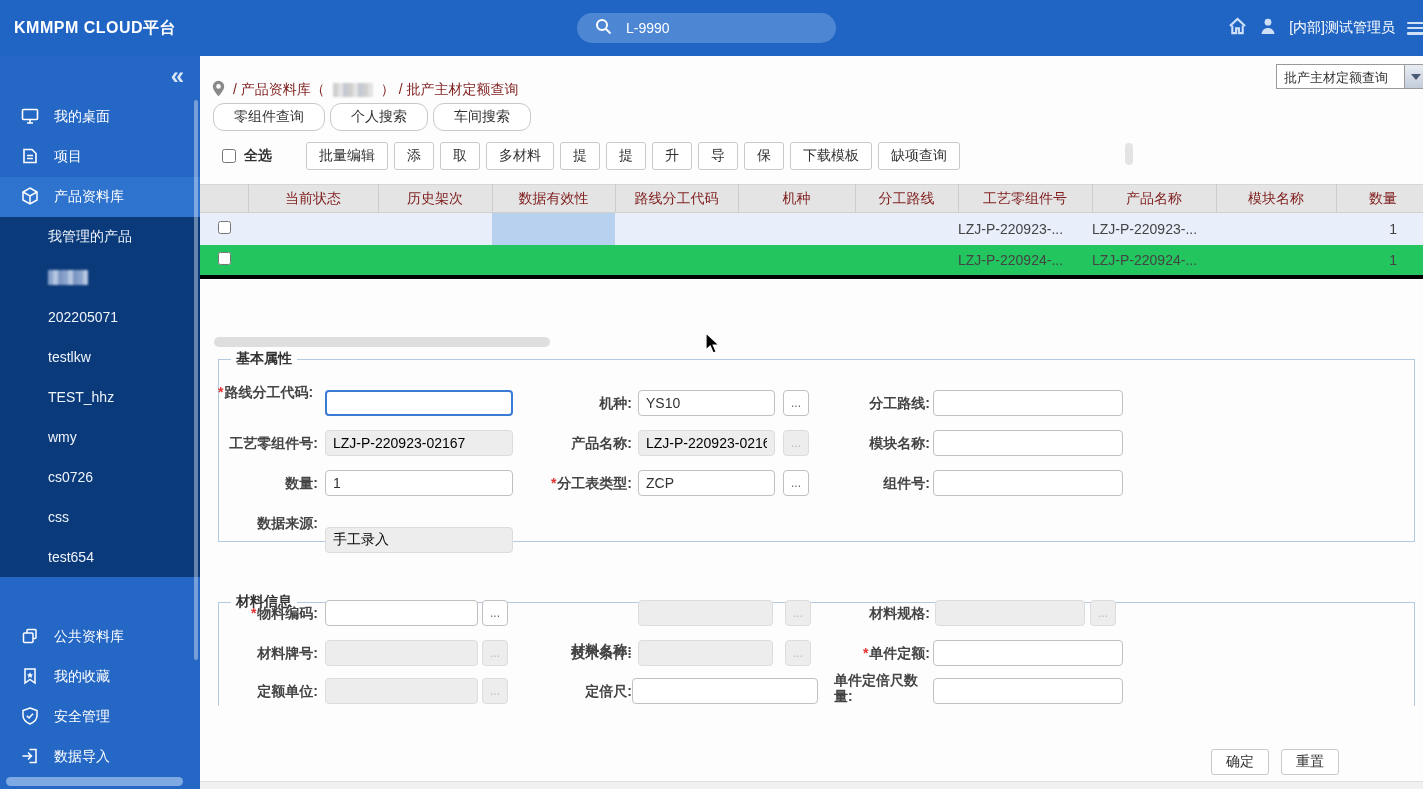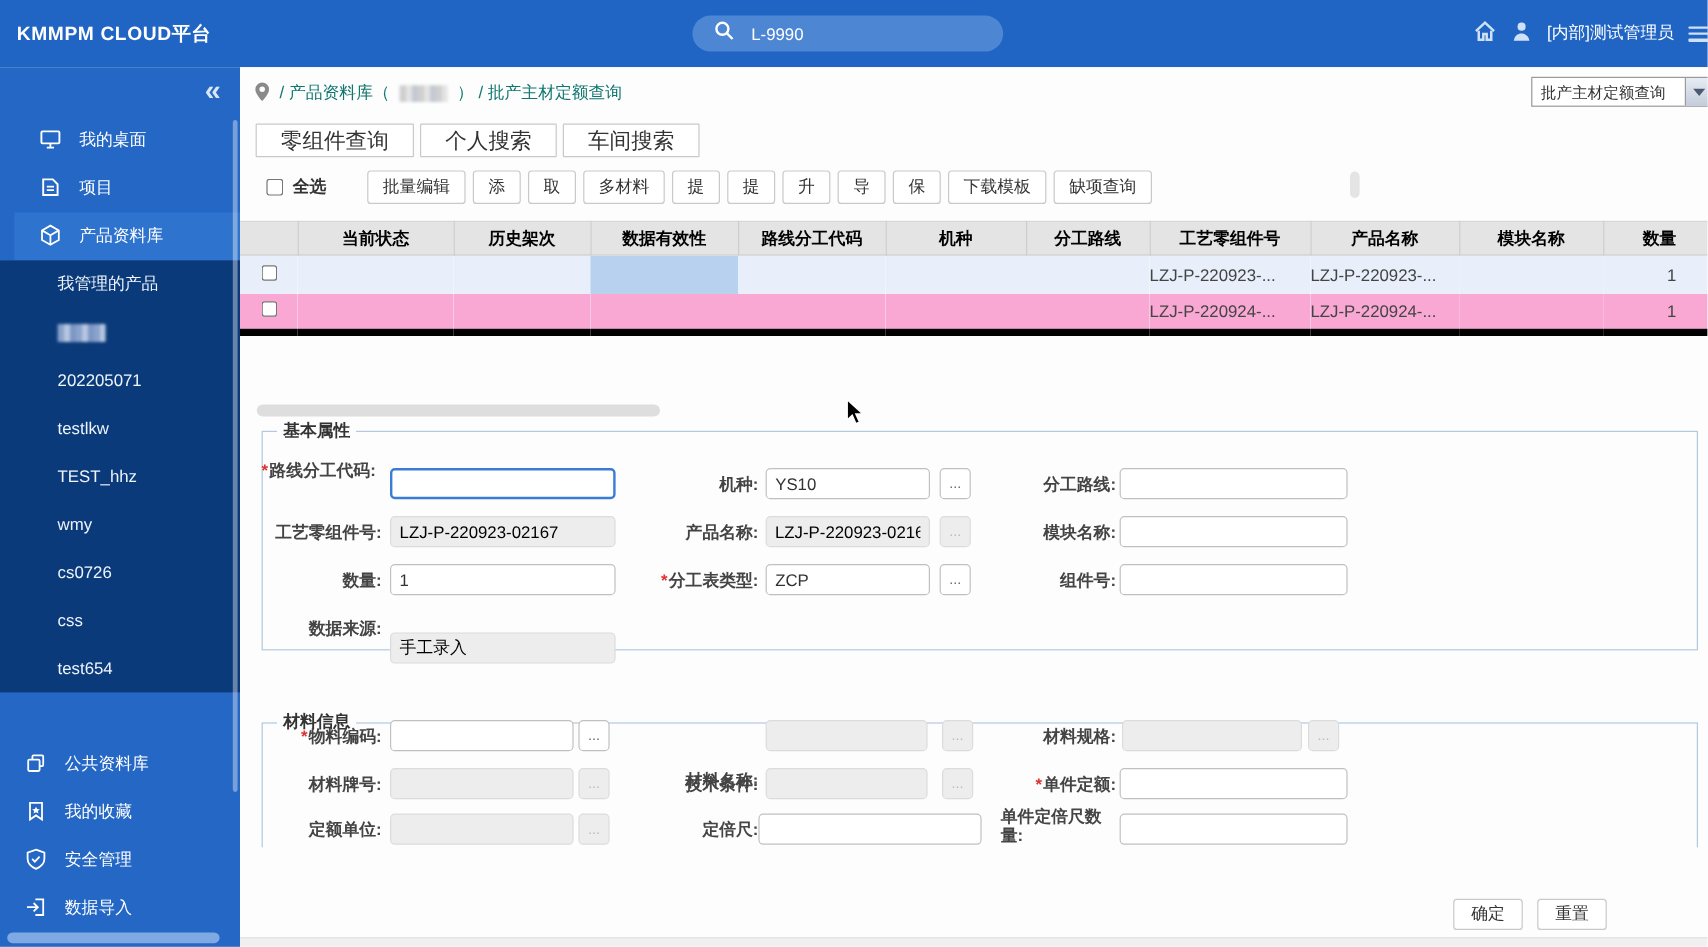"/ 产品资料库（" .crumb { color: #0f766e -> #7f1d1d; top: 12px -> 24px }
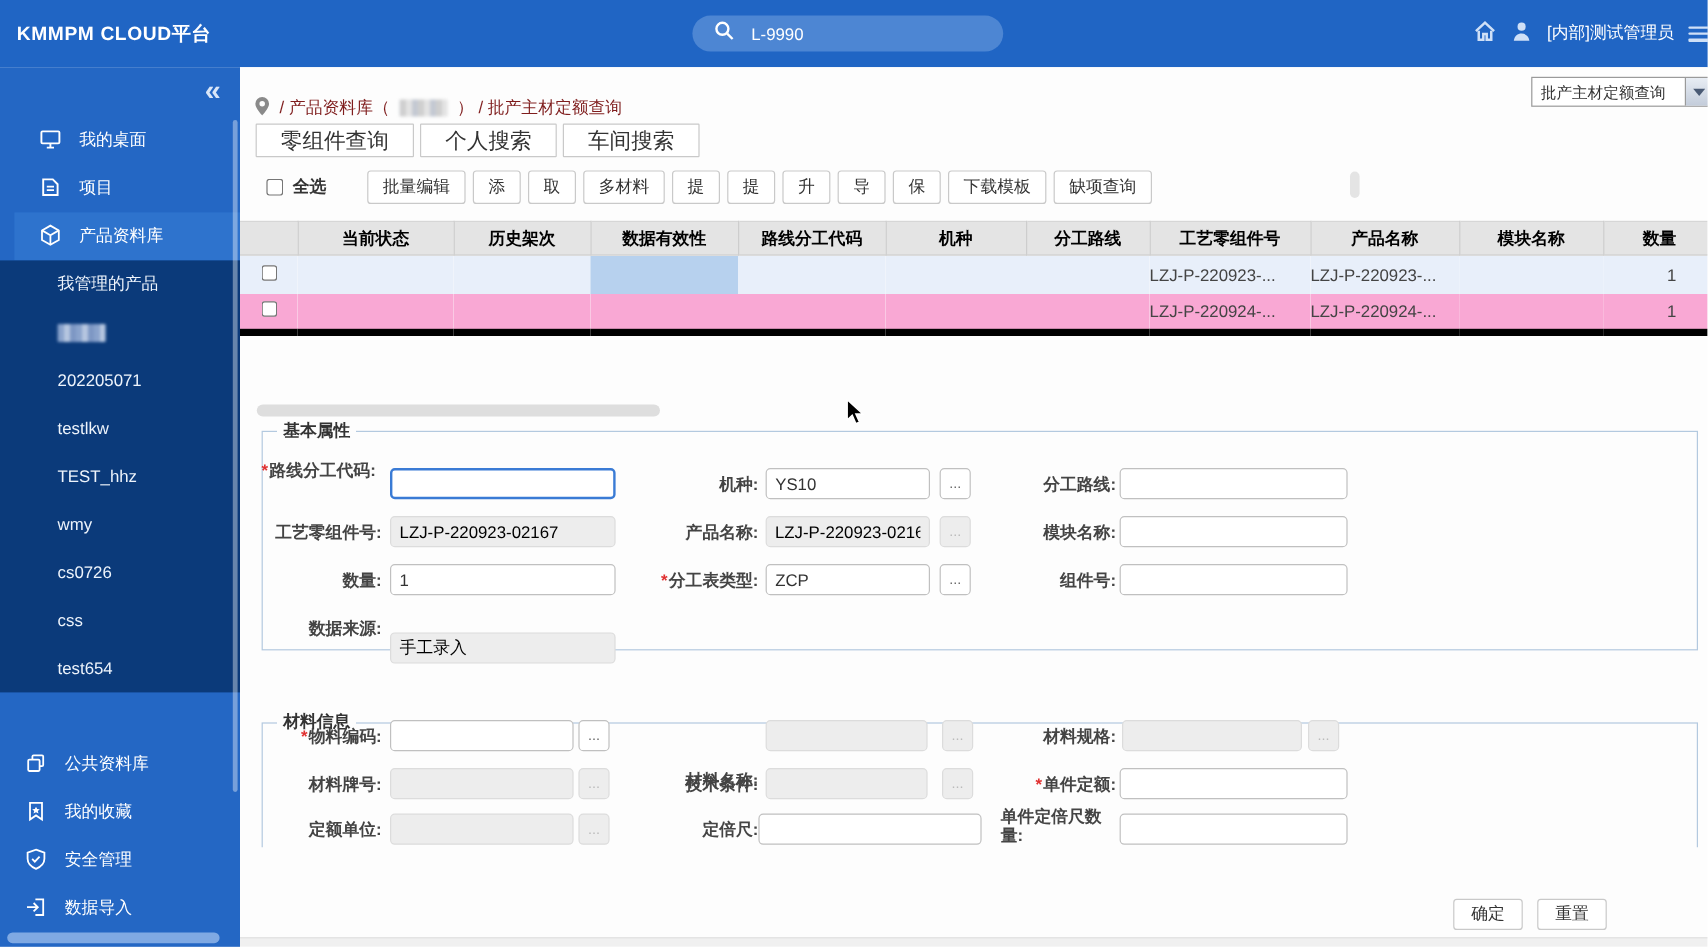"我的桌面" .nav-top { margin-left: 12px -> none }
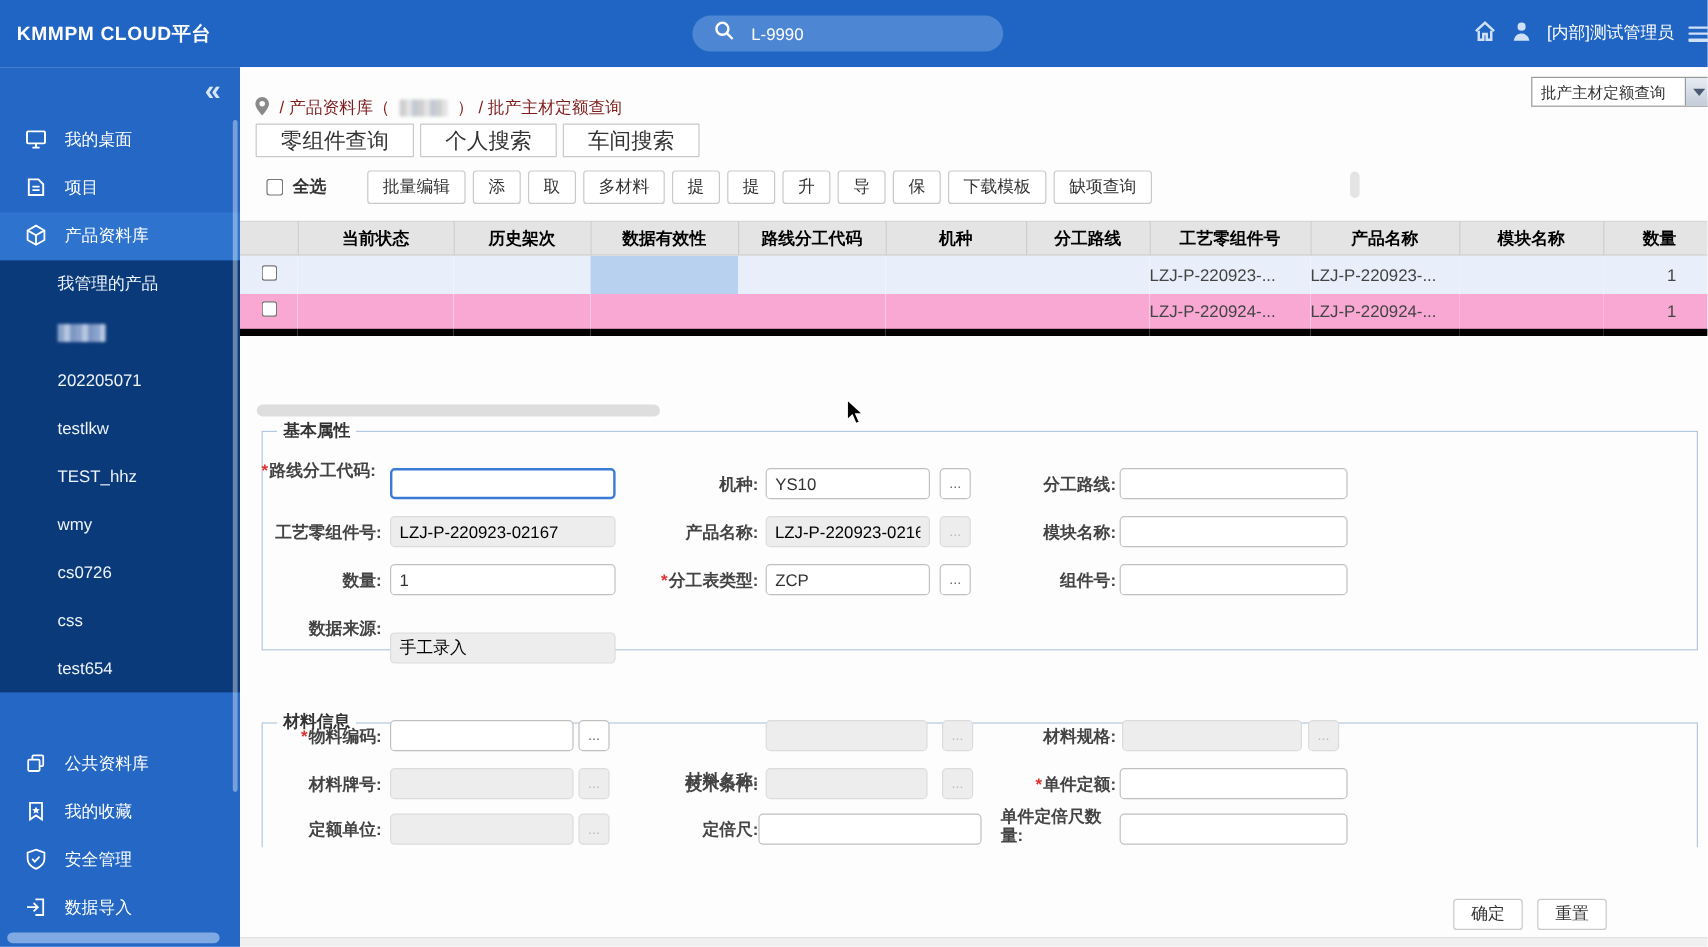"零组件查询" .tabbtn { border-radius: 1px -> 11px; font-size: 18px -> 14px }
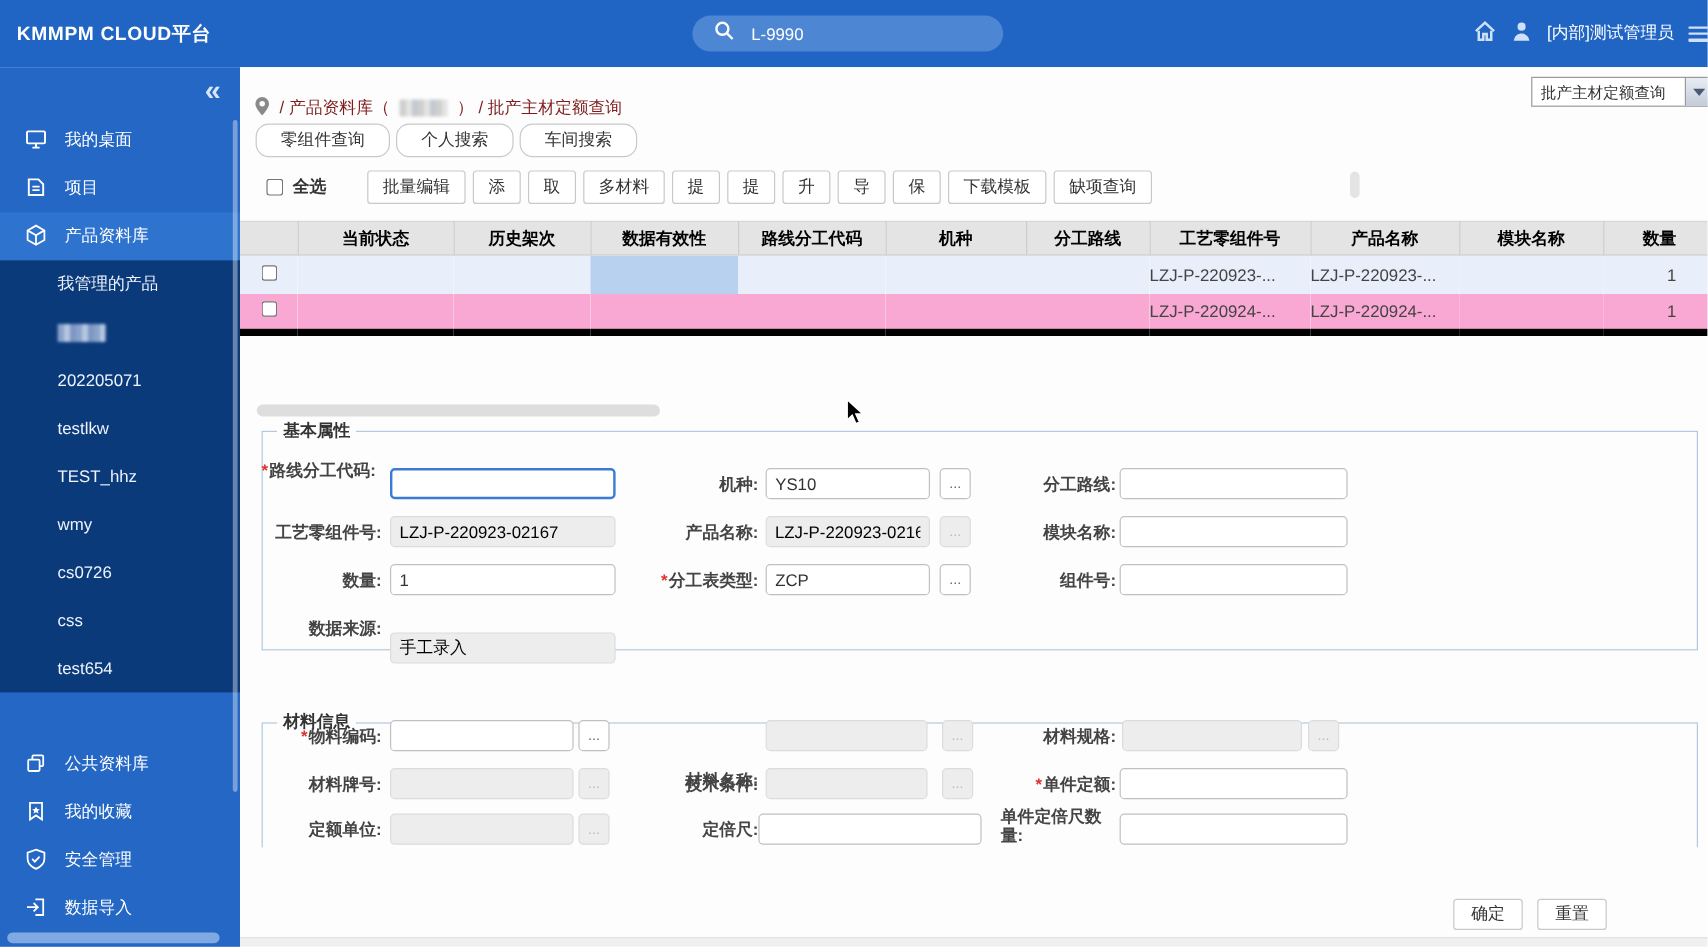"当前状态" #grid th { color: #000000 -> #7f1d1d; font-weight: bold -> normal }
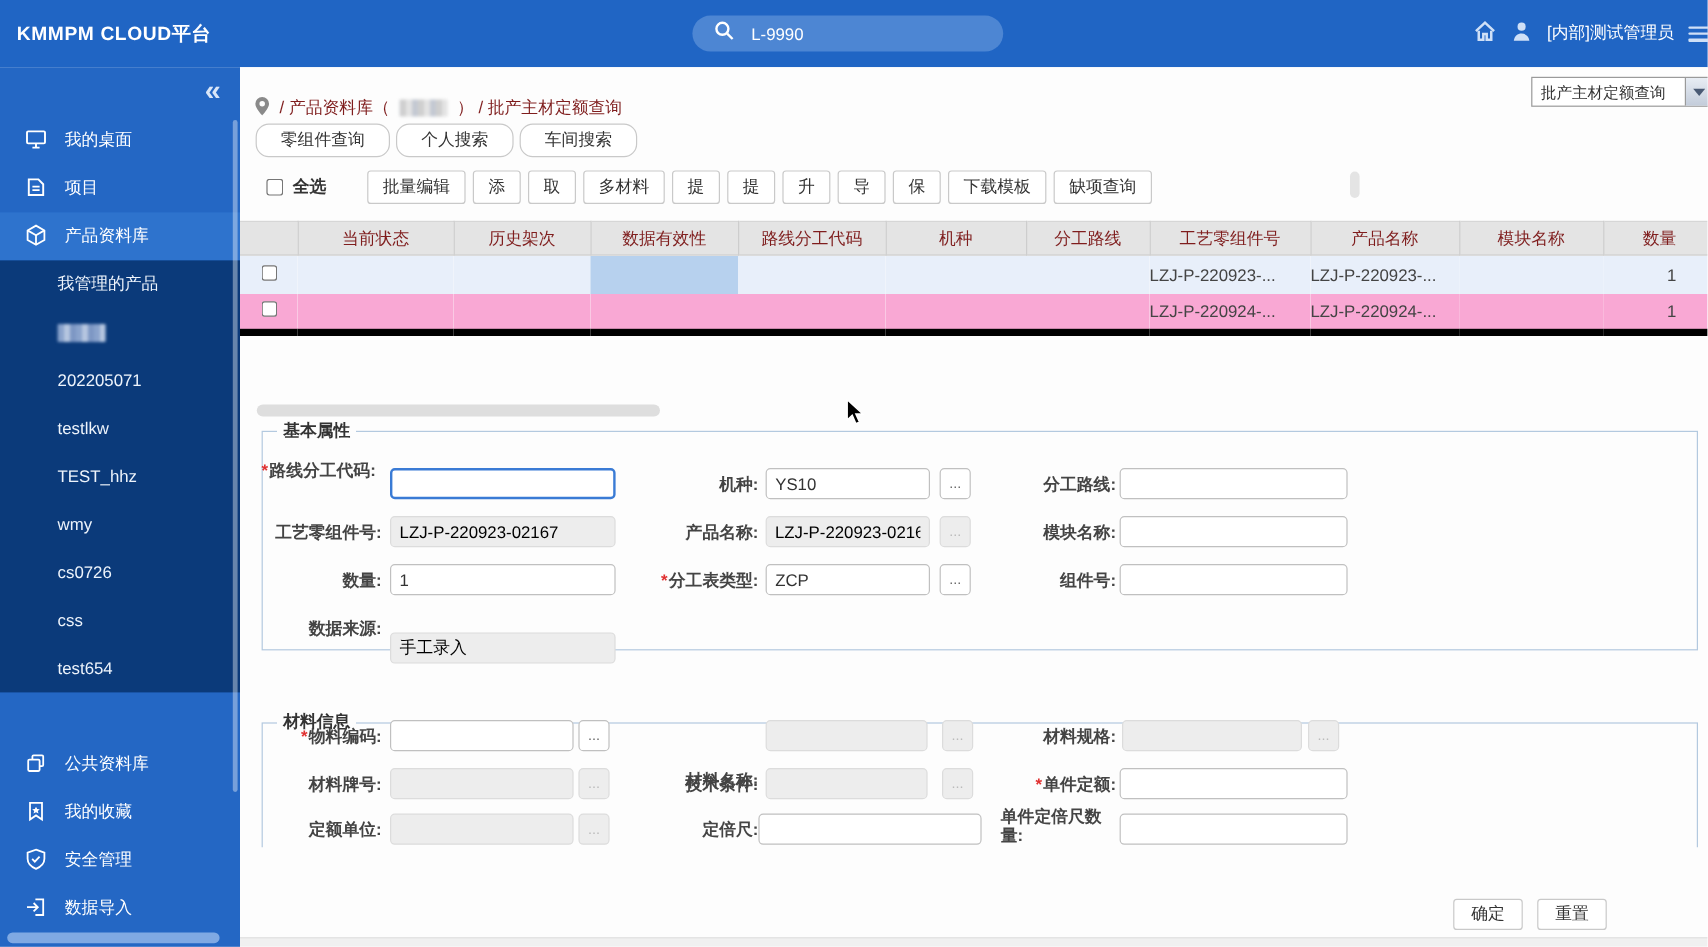"LZJ-P-220924-..." #grid tr.r2 td { background: #f9a8d4 -> #22c55e; border-bottom: 6px solid #000000 -> 4px solid #000000 }
